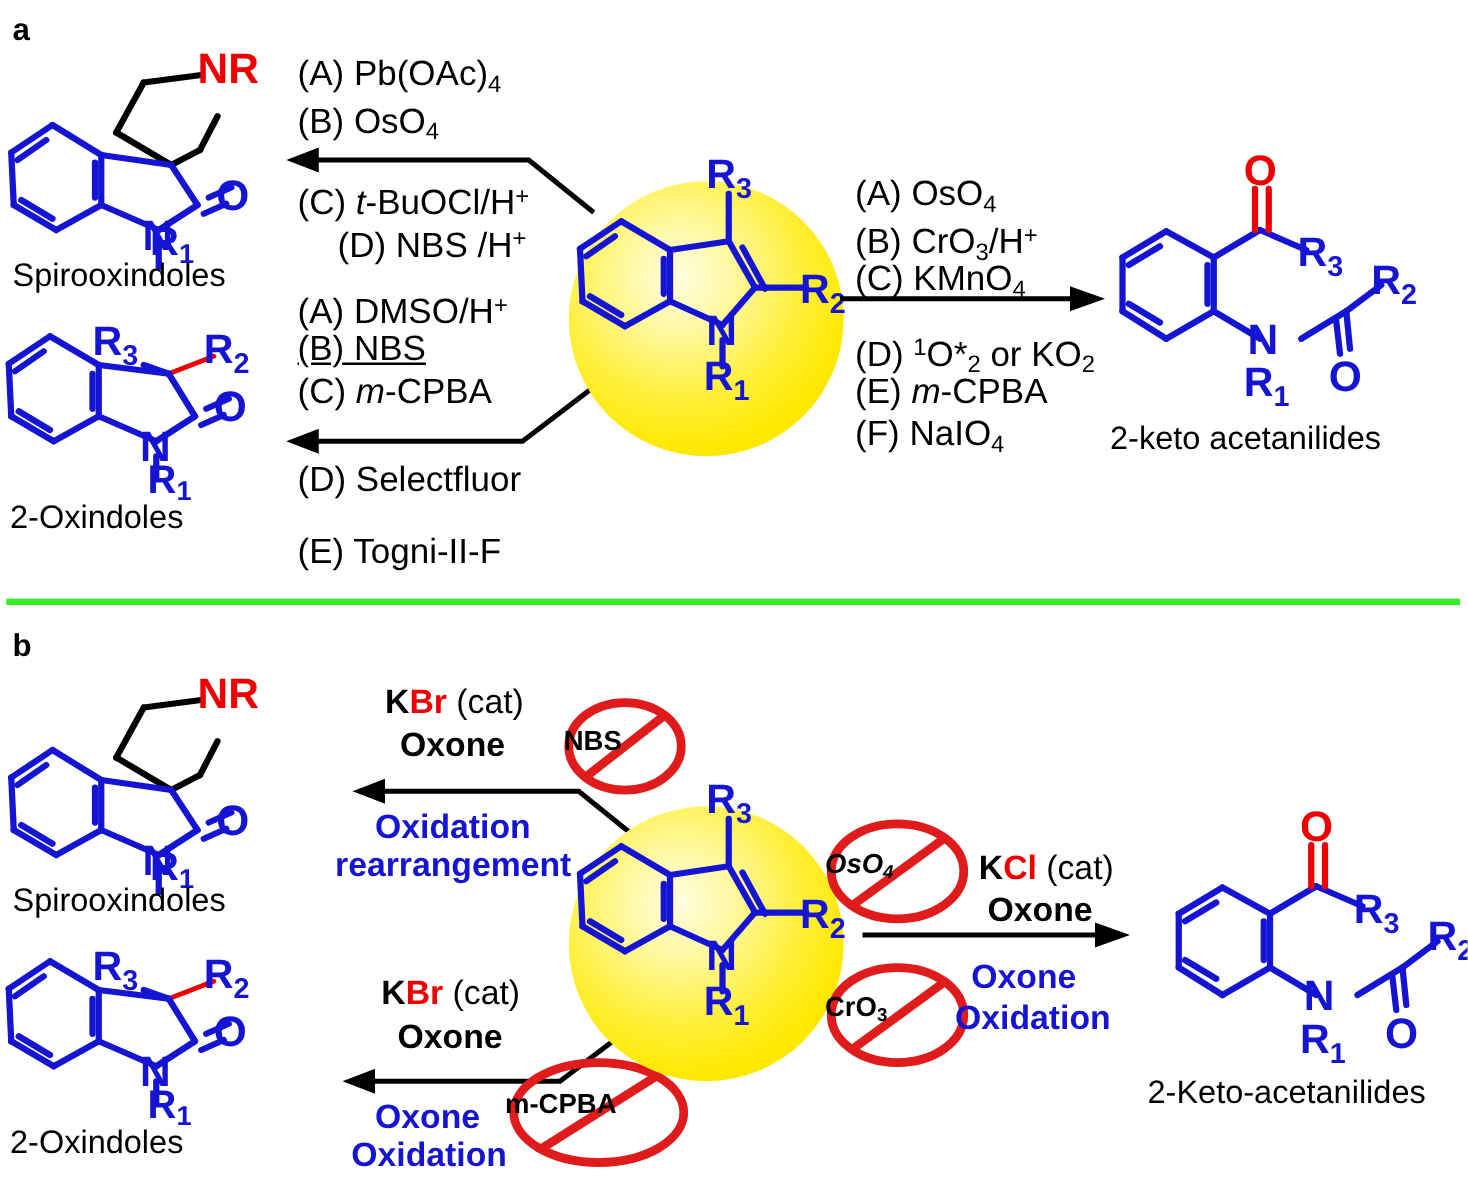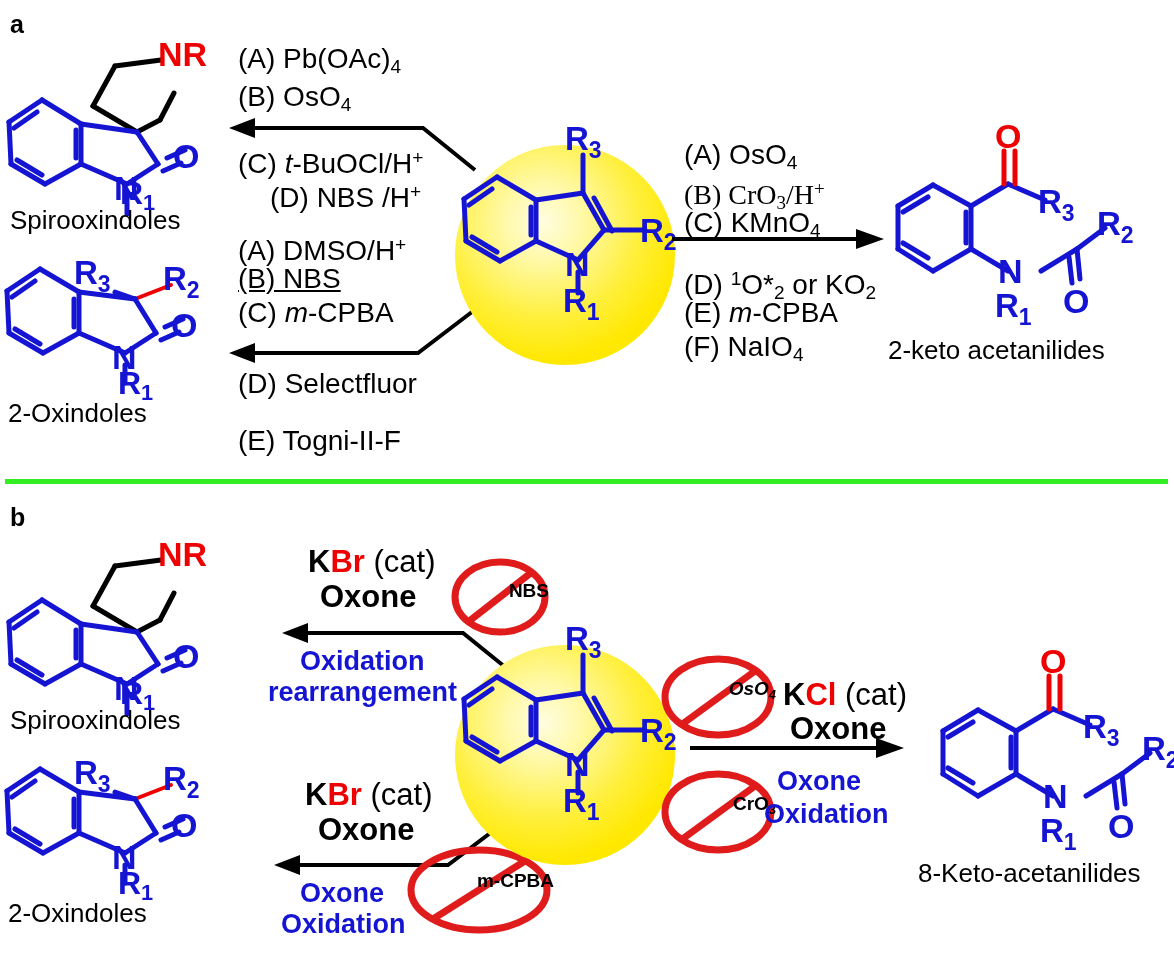"(B) CrO3/H+" div.abs { font-family: Liberation Serif, serif -> none }
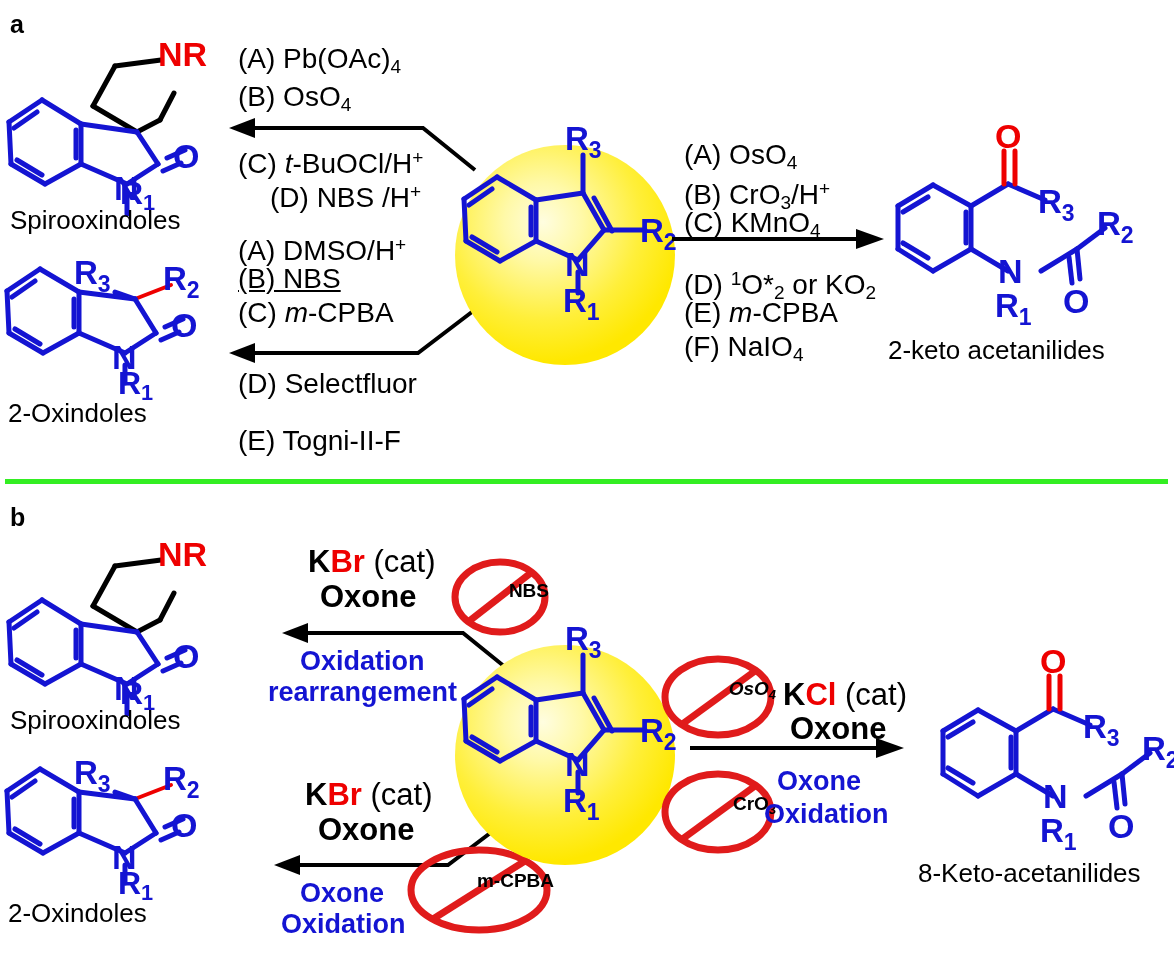"KBr (cat)" .kbr { font-size: 31px -> 27px }
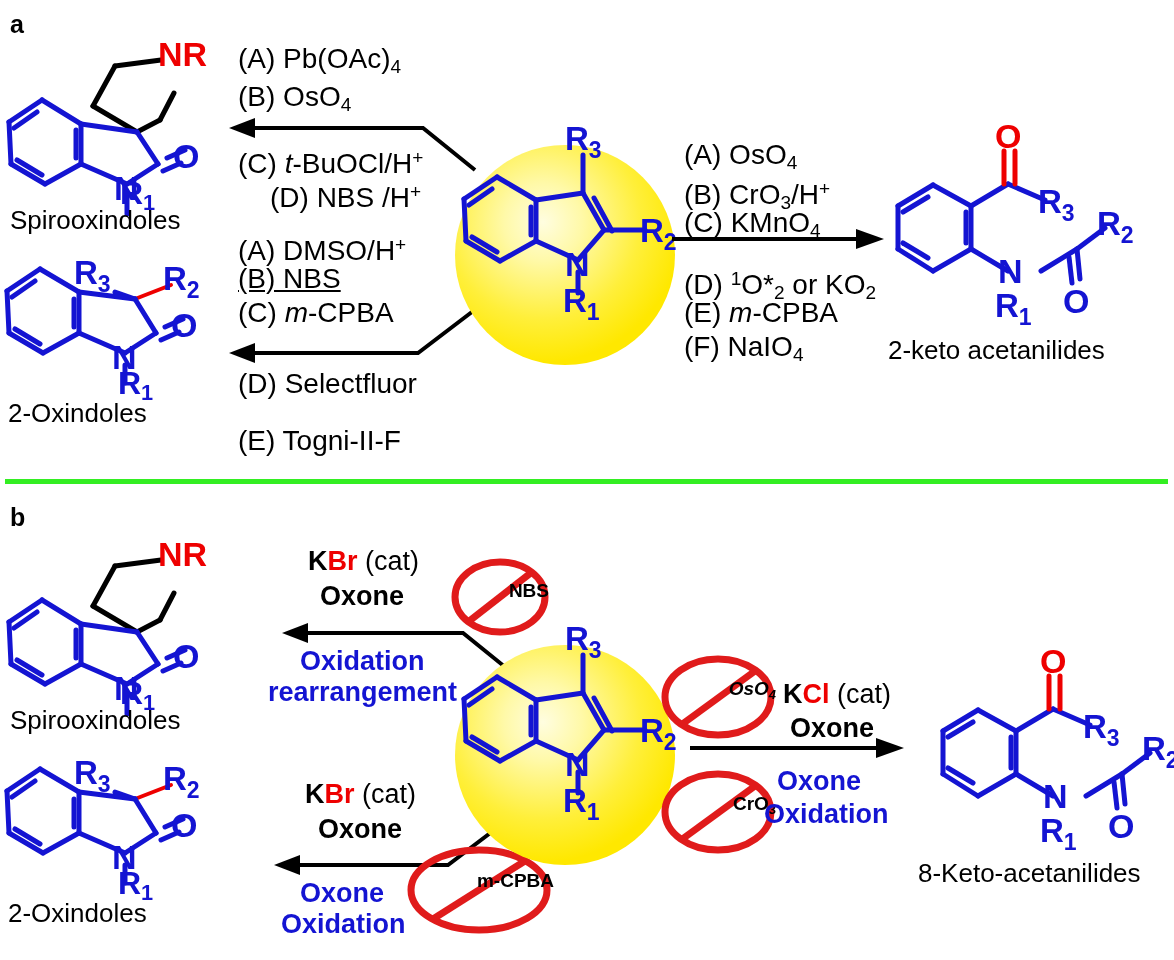"NBS" .noentry-label { font-size: 19px -> 22px; text-align: right -> left }
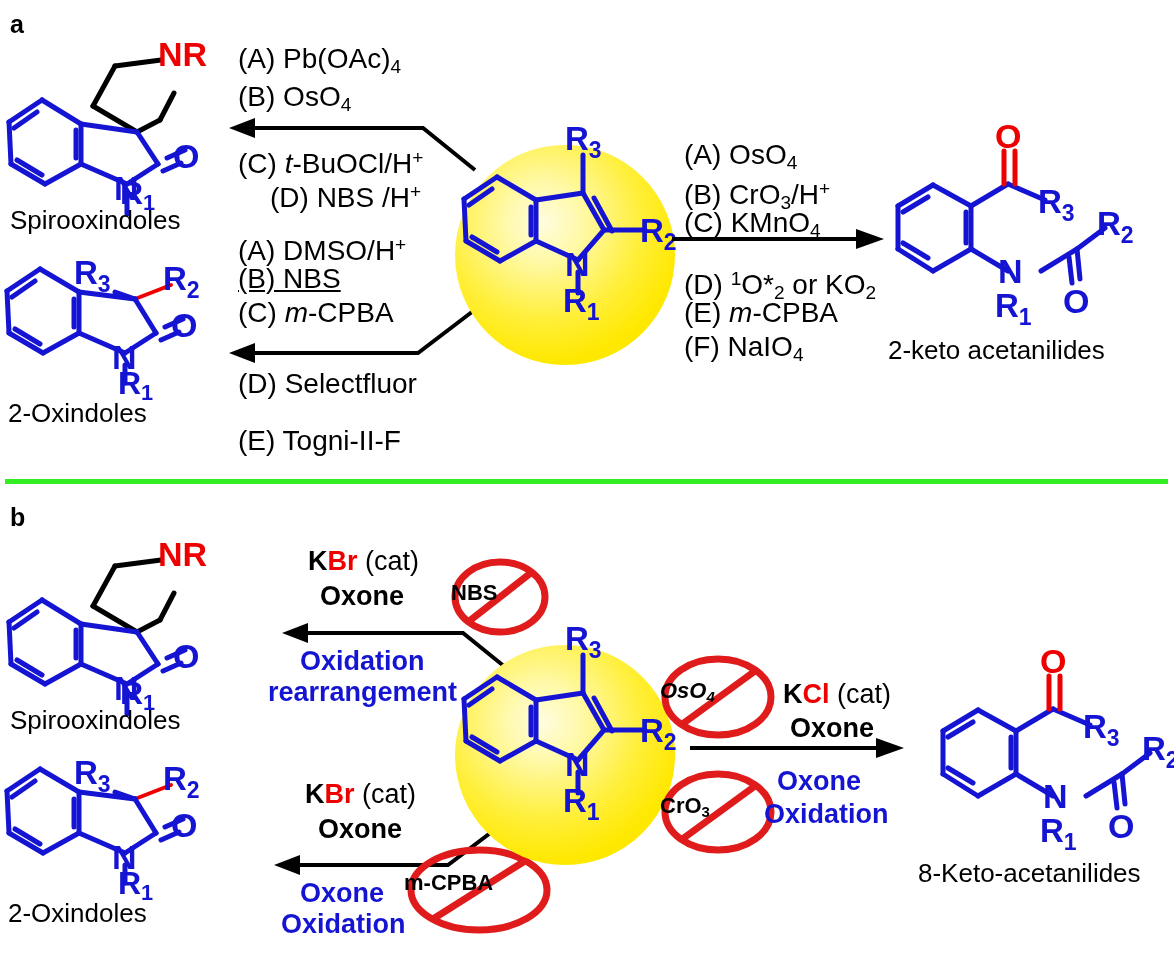"8-Keto-acetanilides" div.abs { text: 8-Keto-acetanilides -> 2-Keto-acetanilides }
